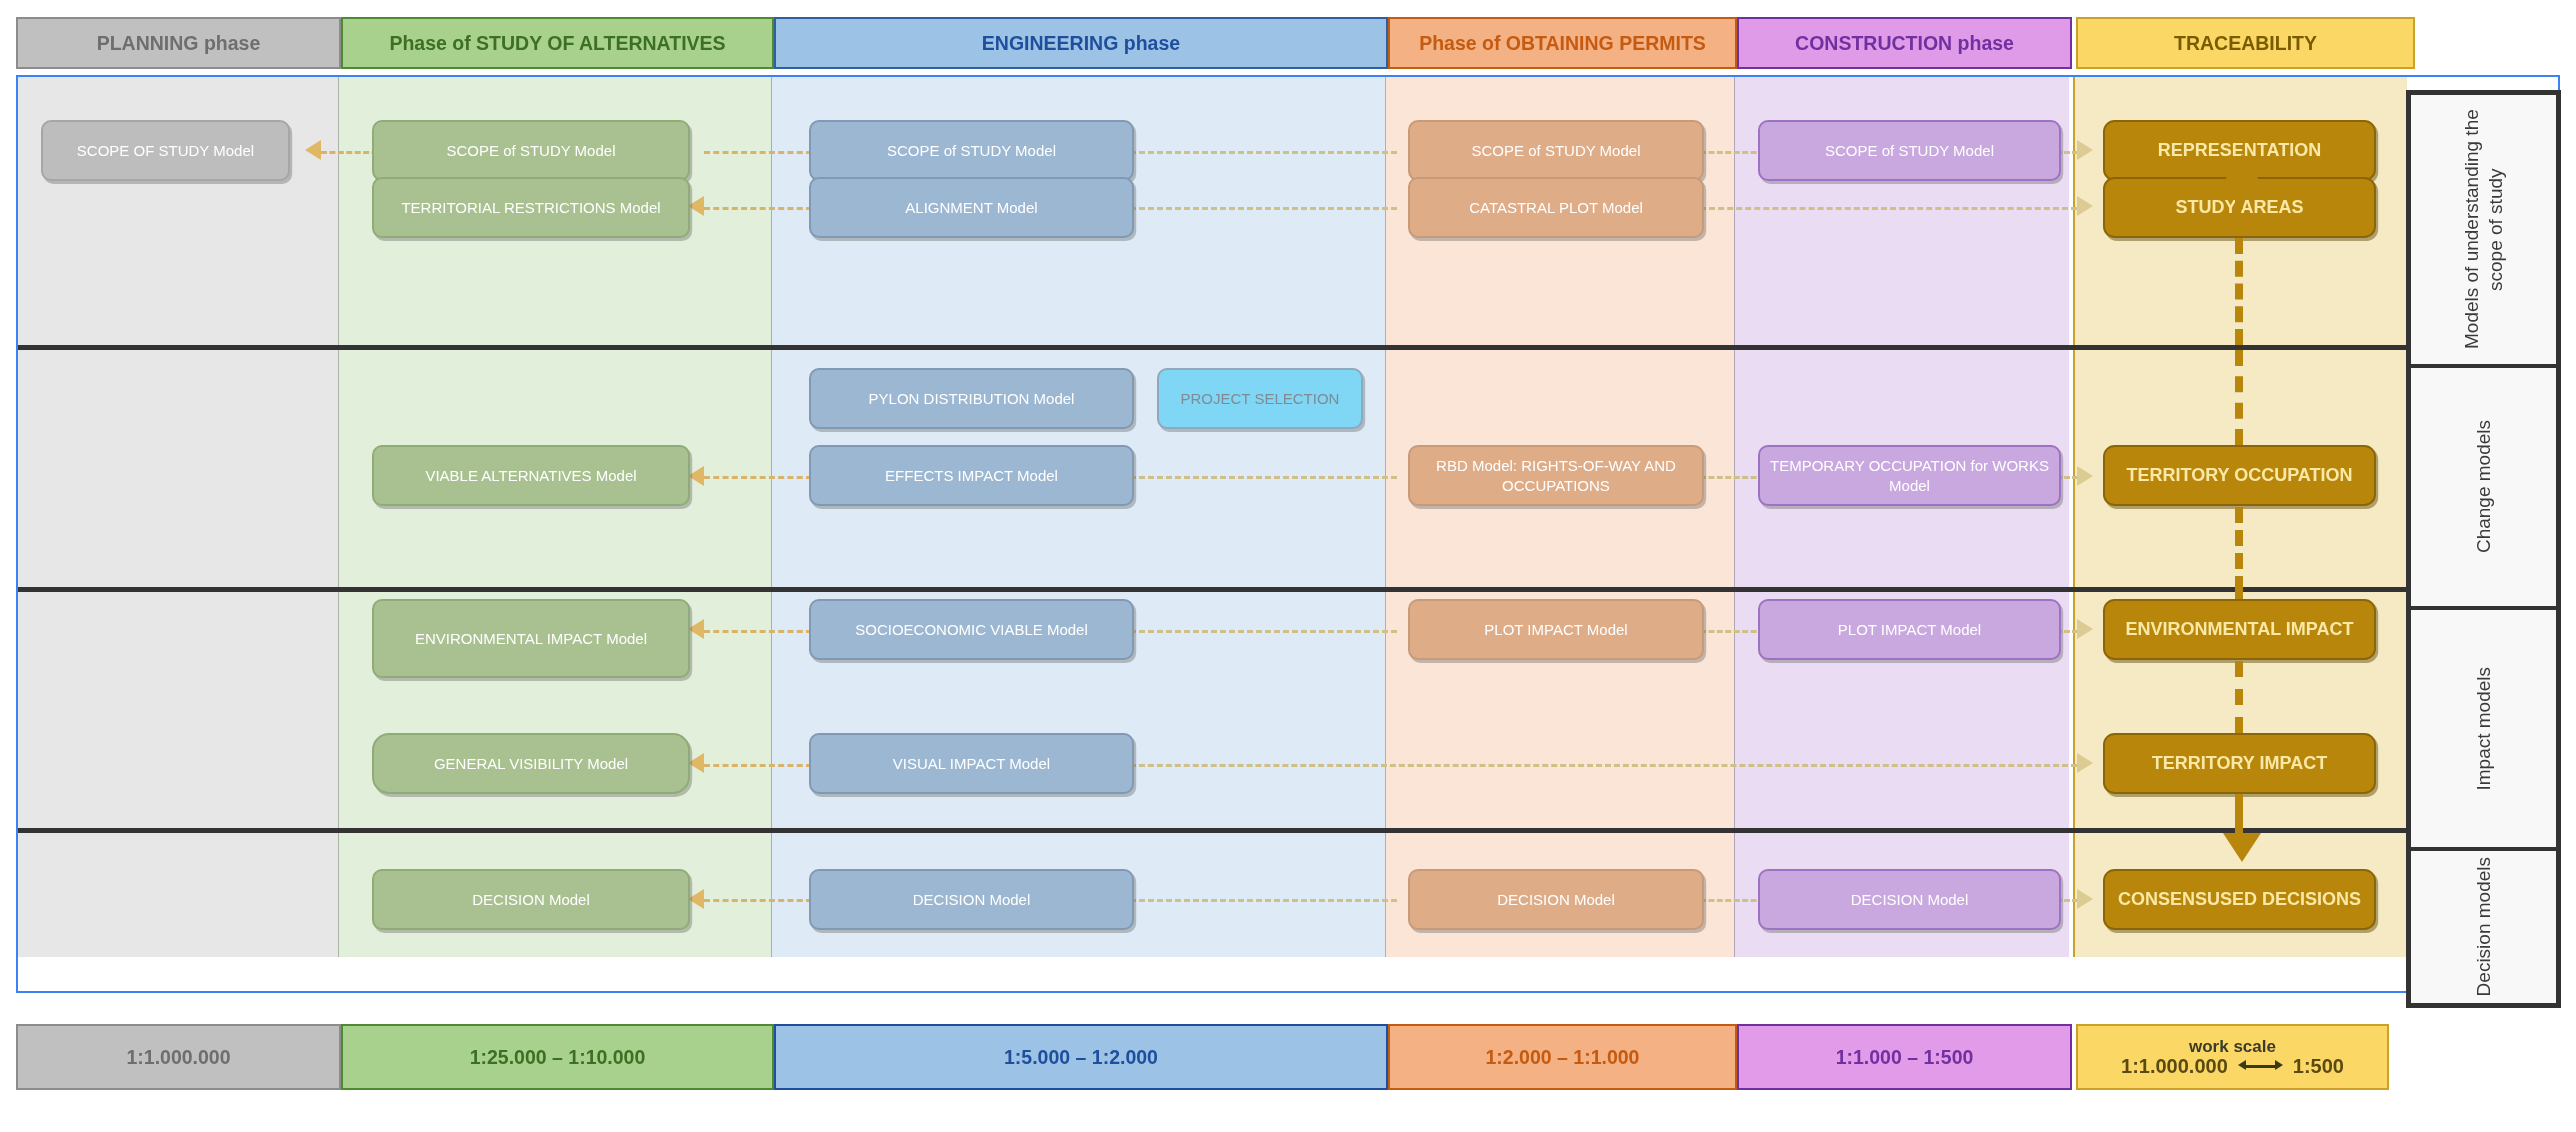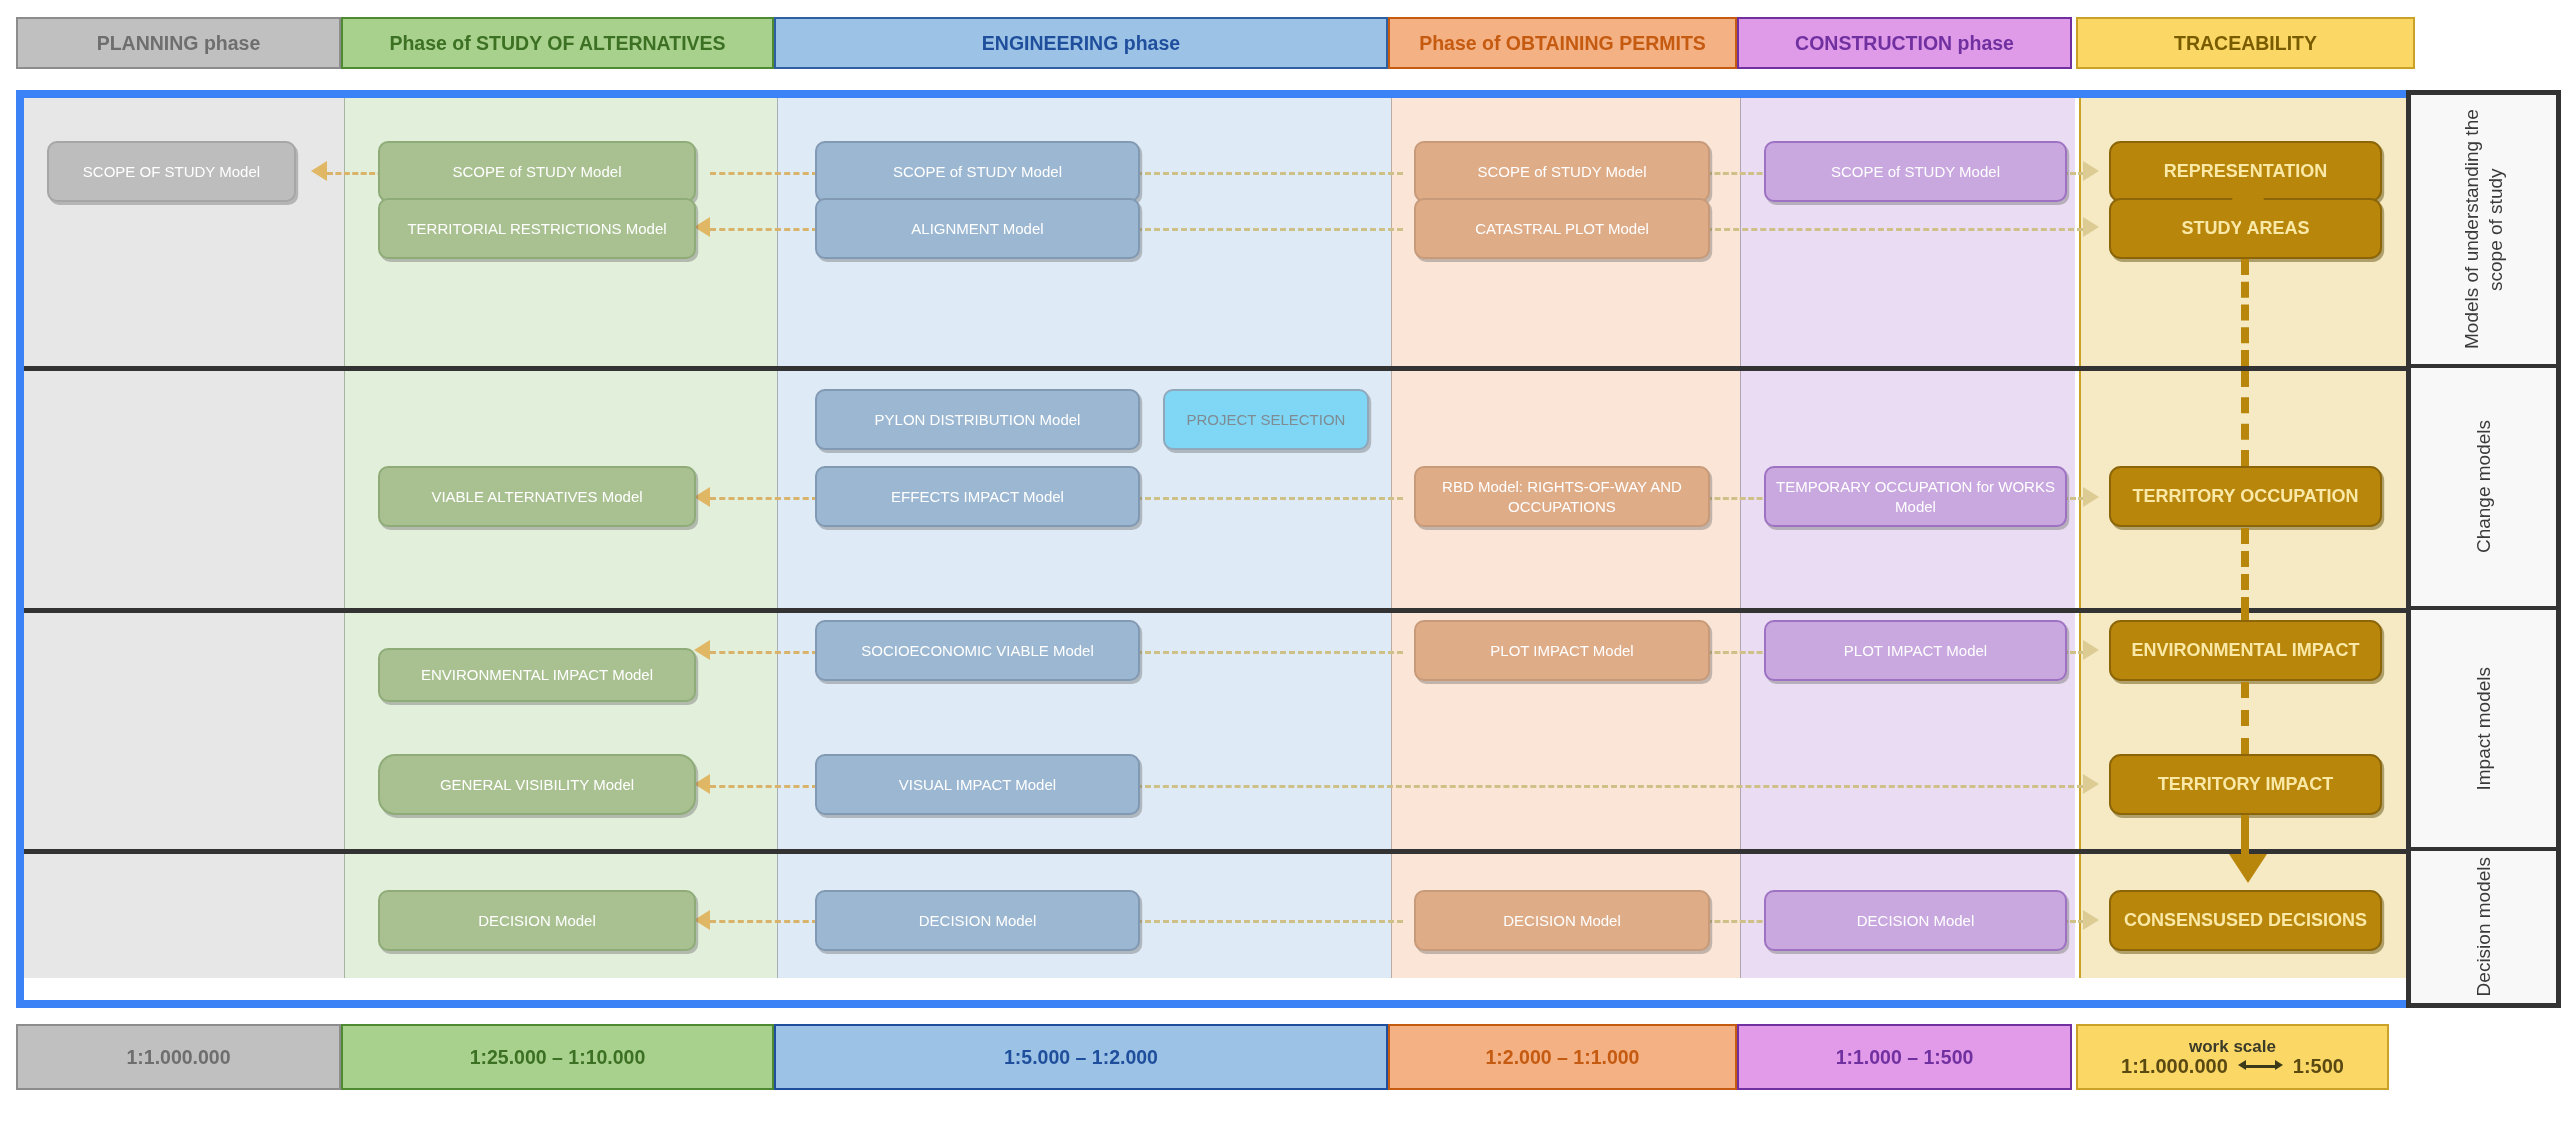"SCOPE OF STUDY Model" .grid-frame { border: 8px solid #3b82f6 -> 2px solid #3b82f6; top: 90px -> 75px }
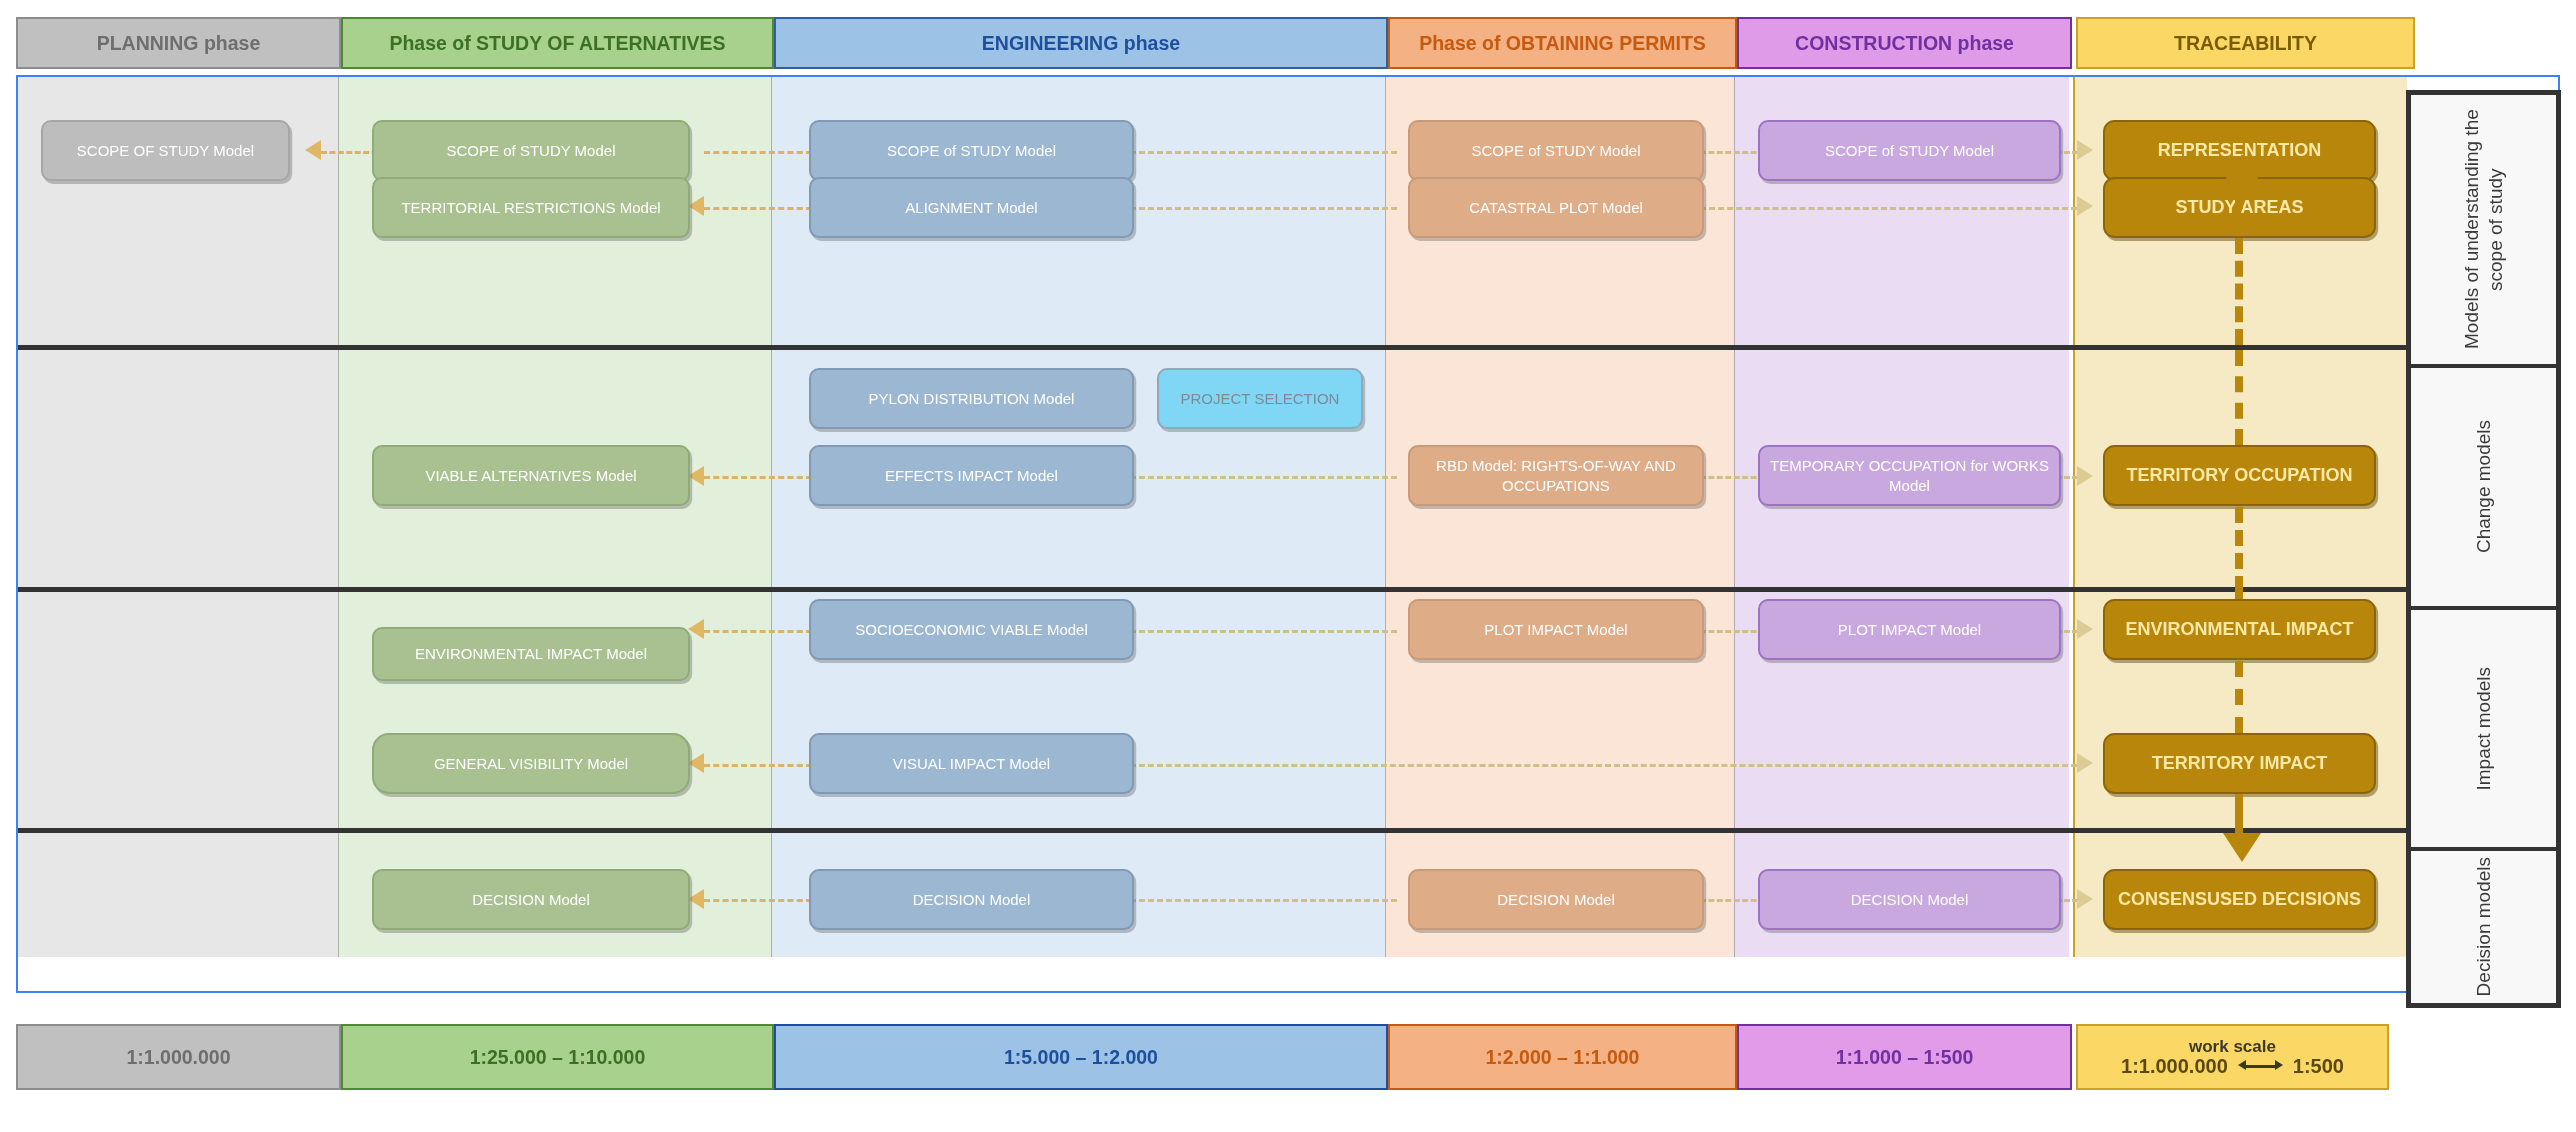"ENVIRONMENTAL IMPACT Model" div.mbox { height: 54px -> 79px; margin-top: 28px -> none }
